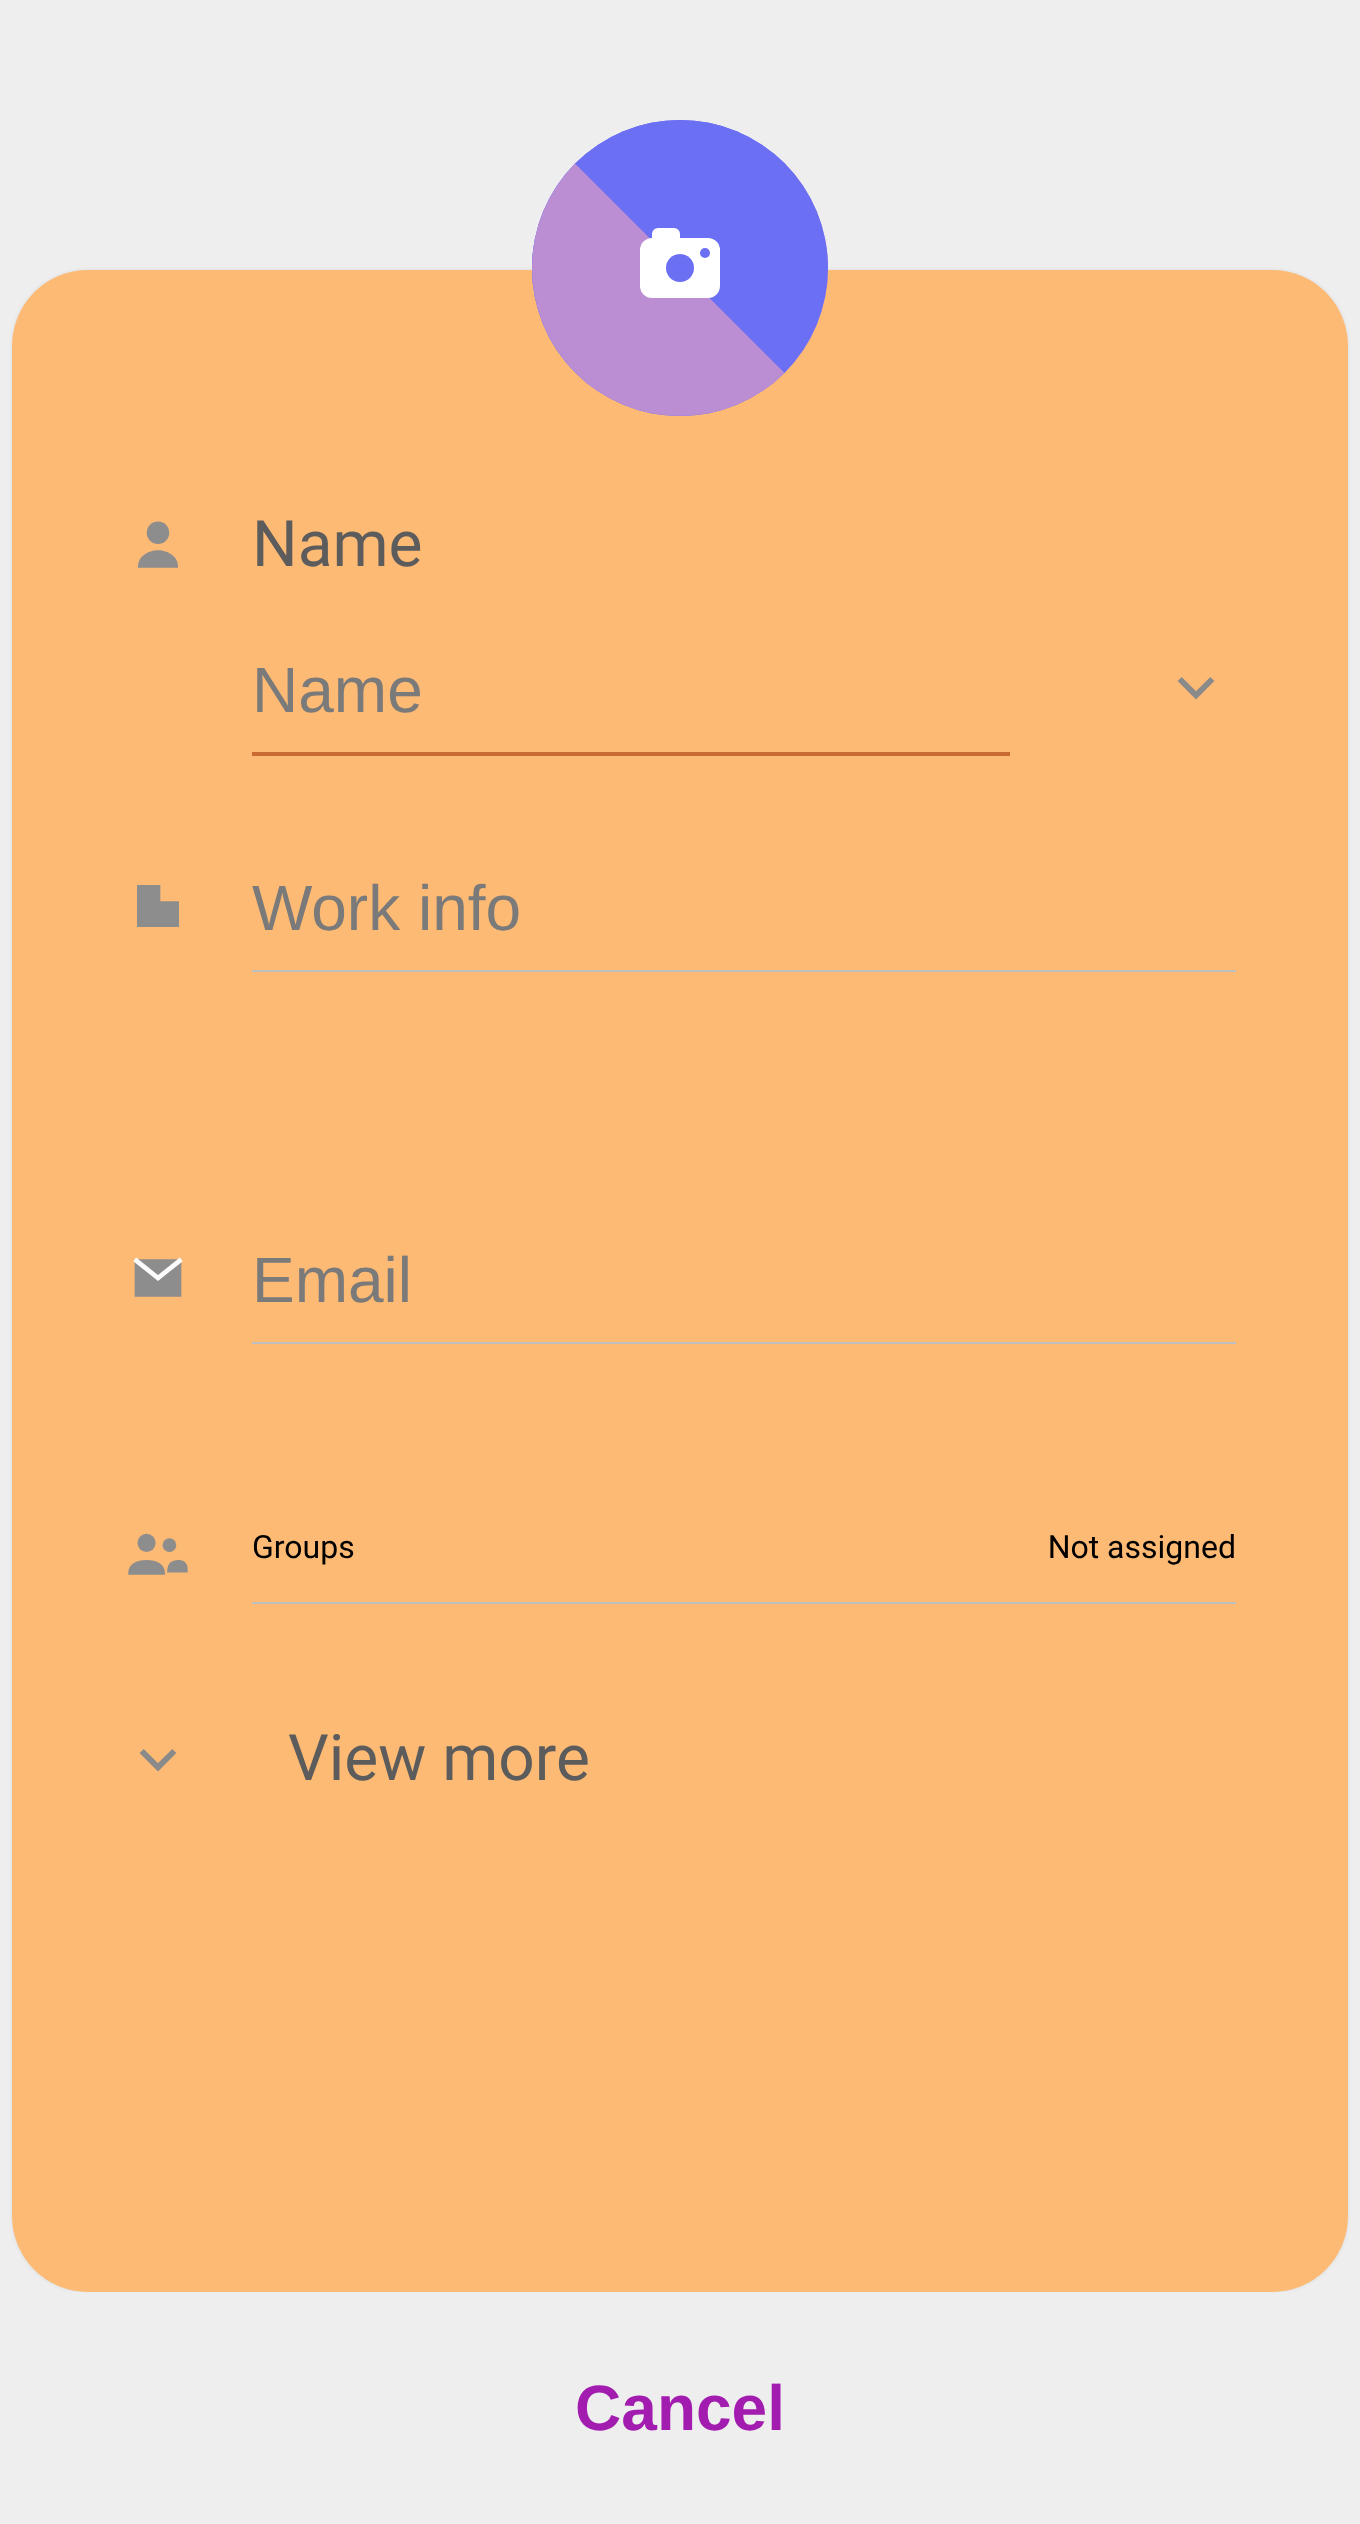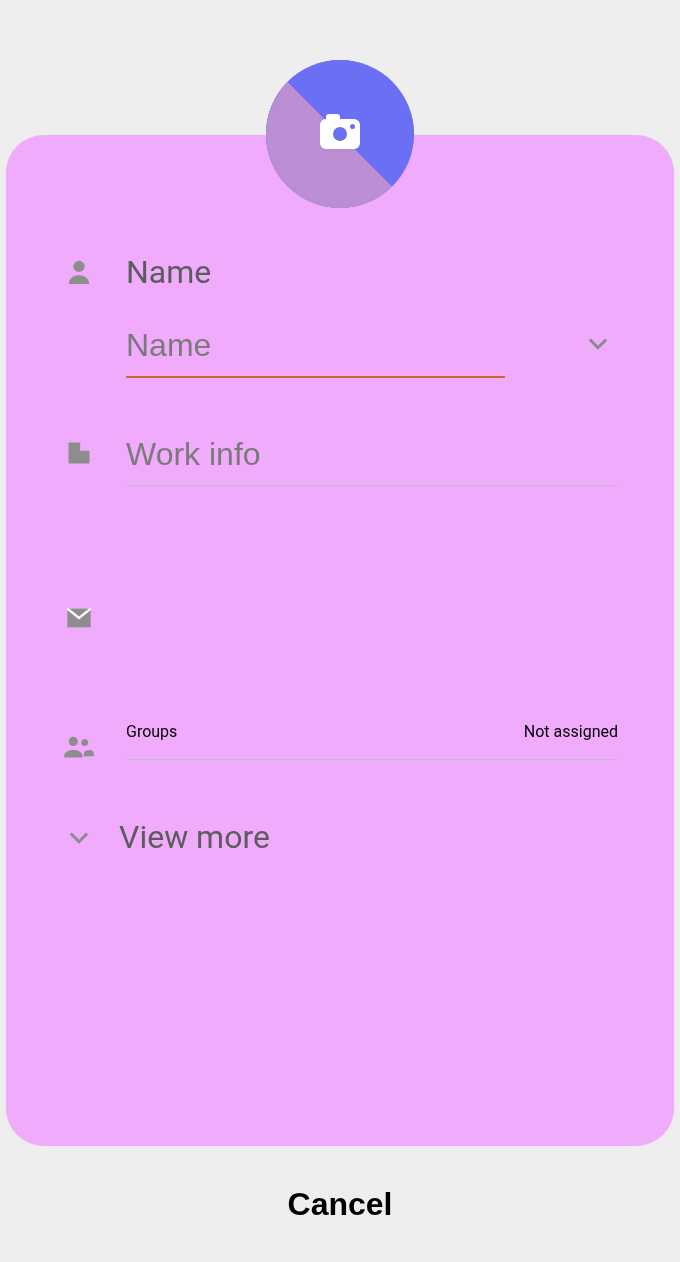"Name" .card { background: #f0abfc -> #fdba74 }
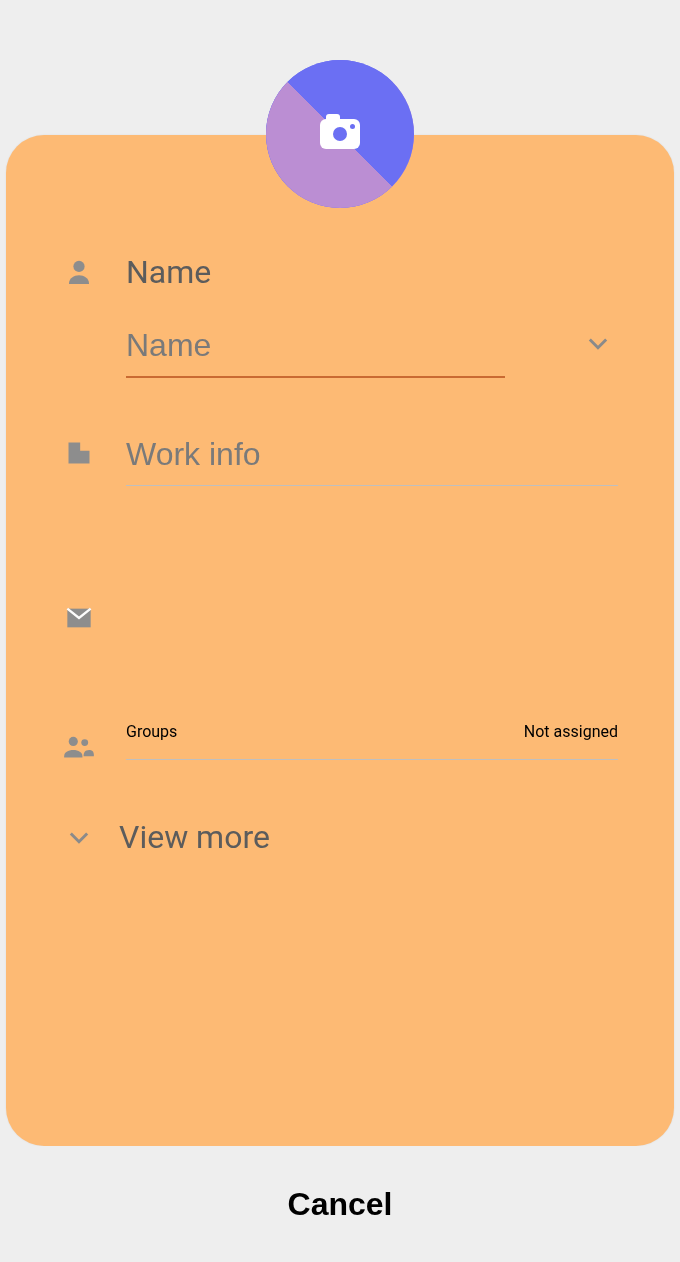"Email" input.field { html: none -> <input> }
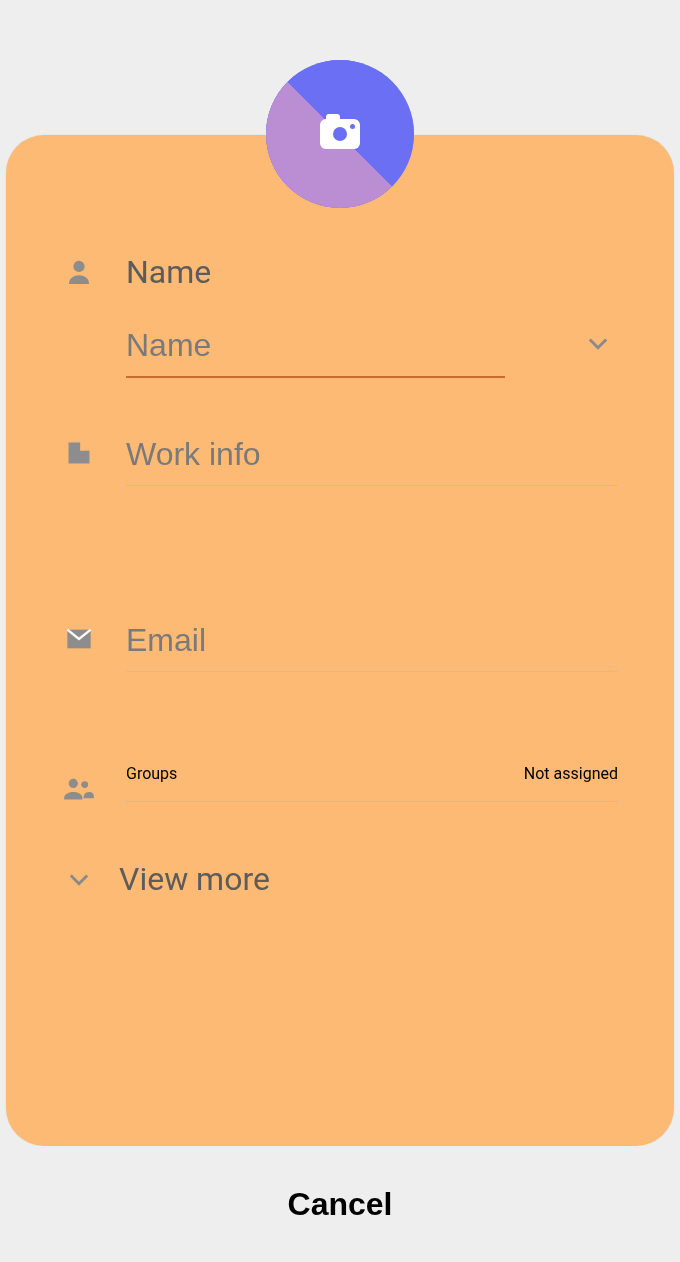"Groups" .groups-outer { align-items: flex-end -> center }
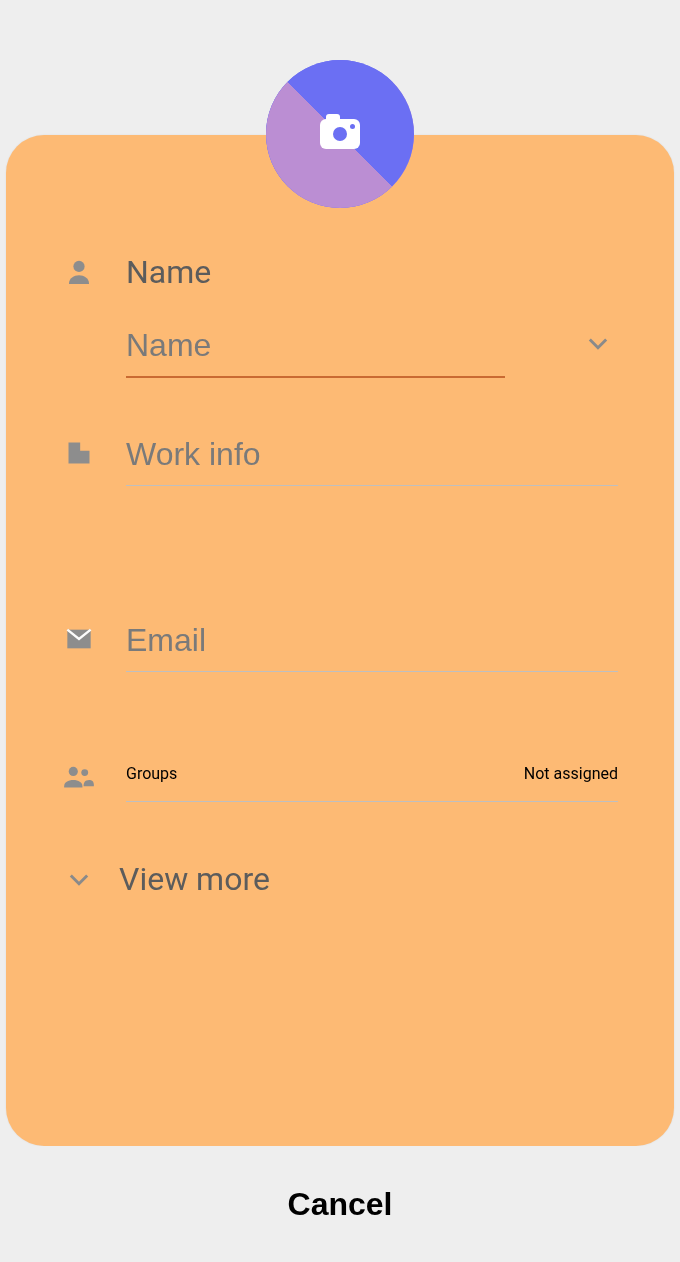"View more" .viewmore-row { gap: 23px -> 48px }
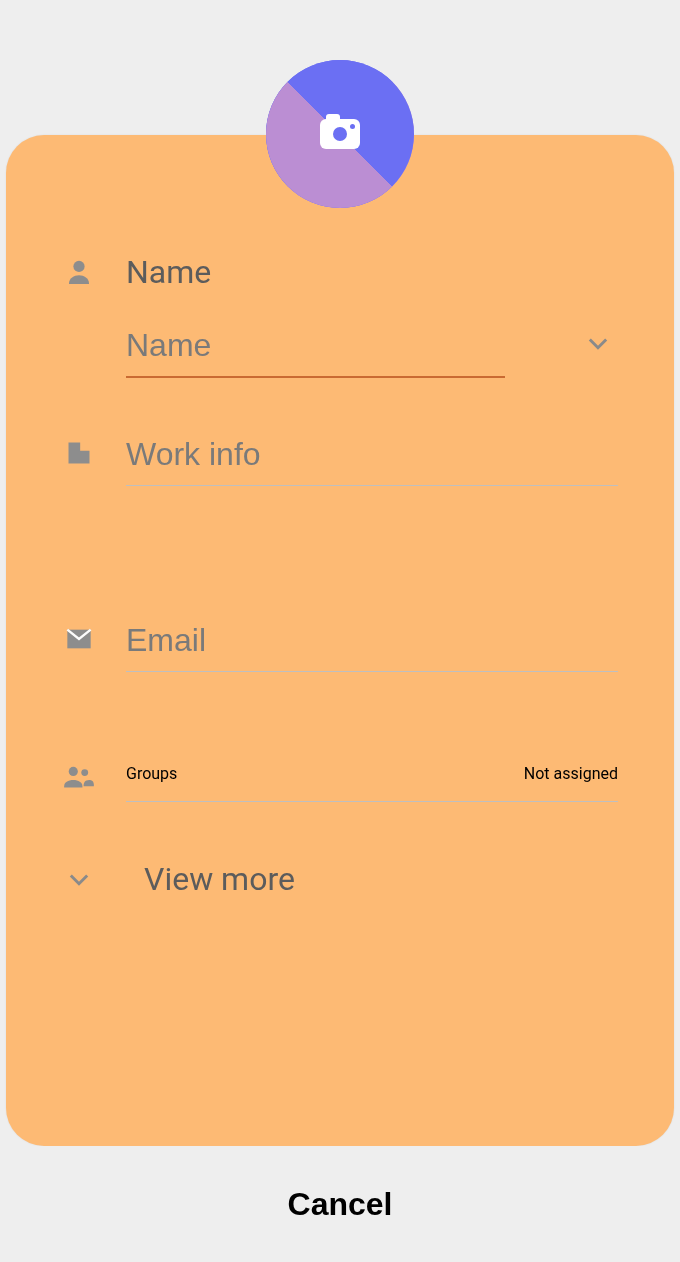"Cancel" .footer-btn { color: #000000 -> #a21caf }
